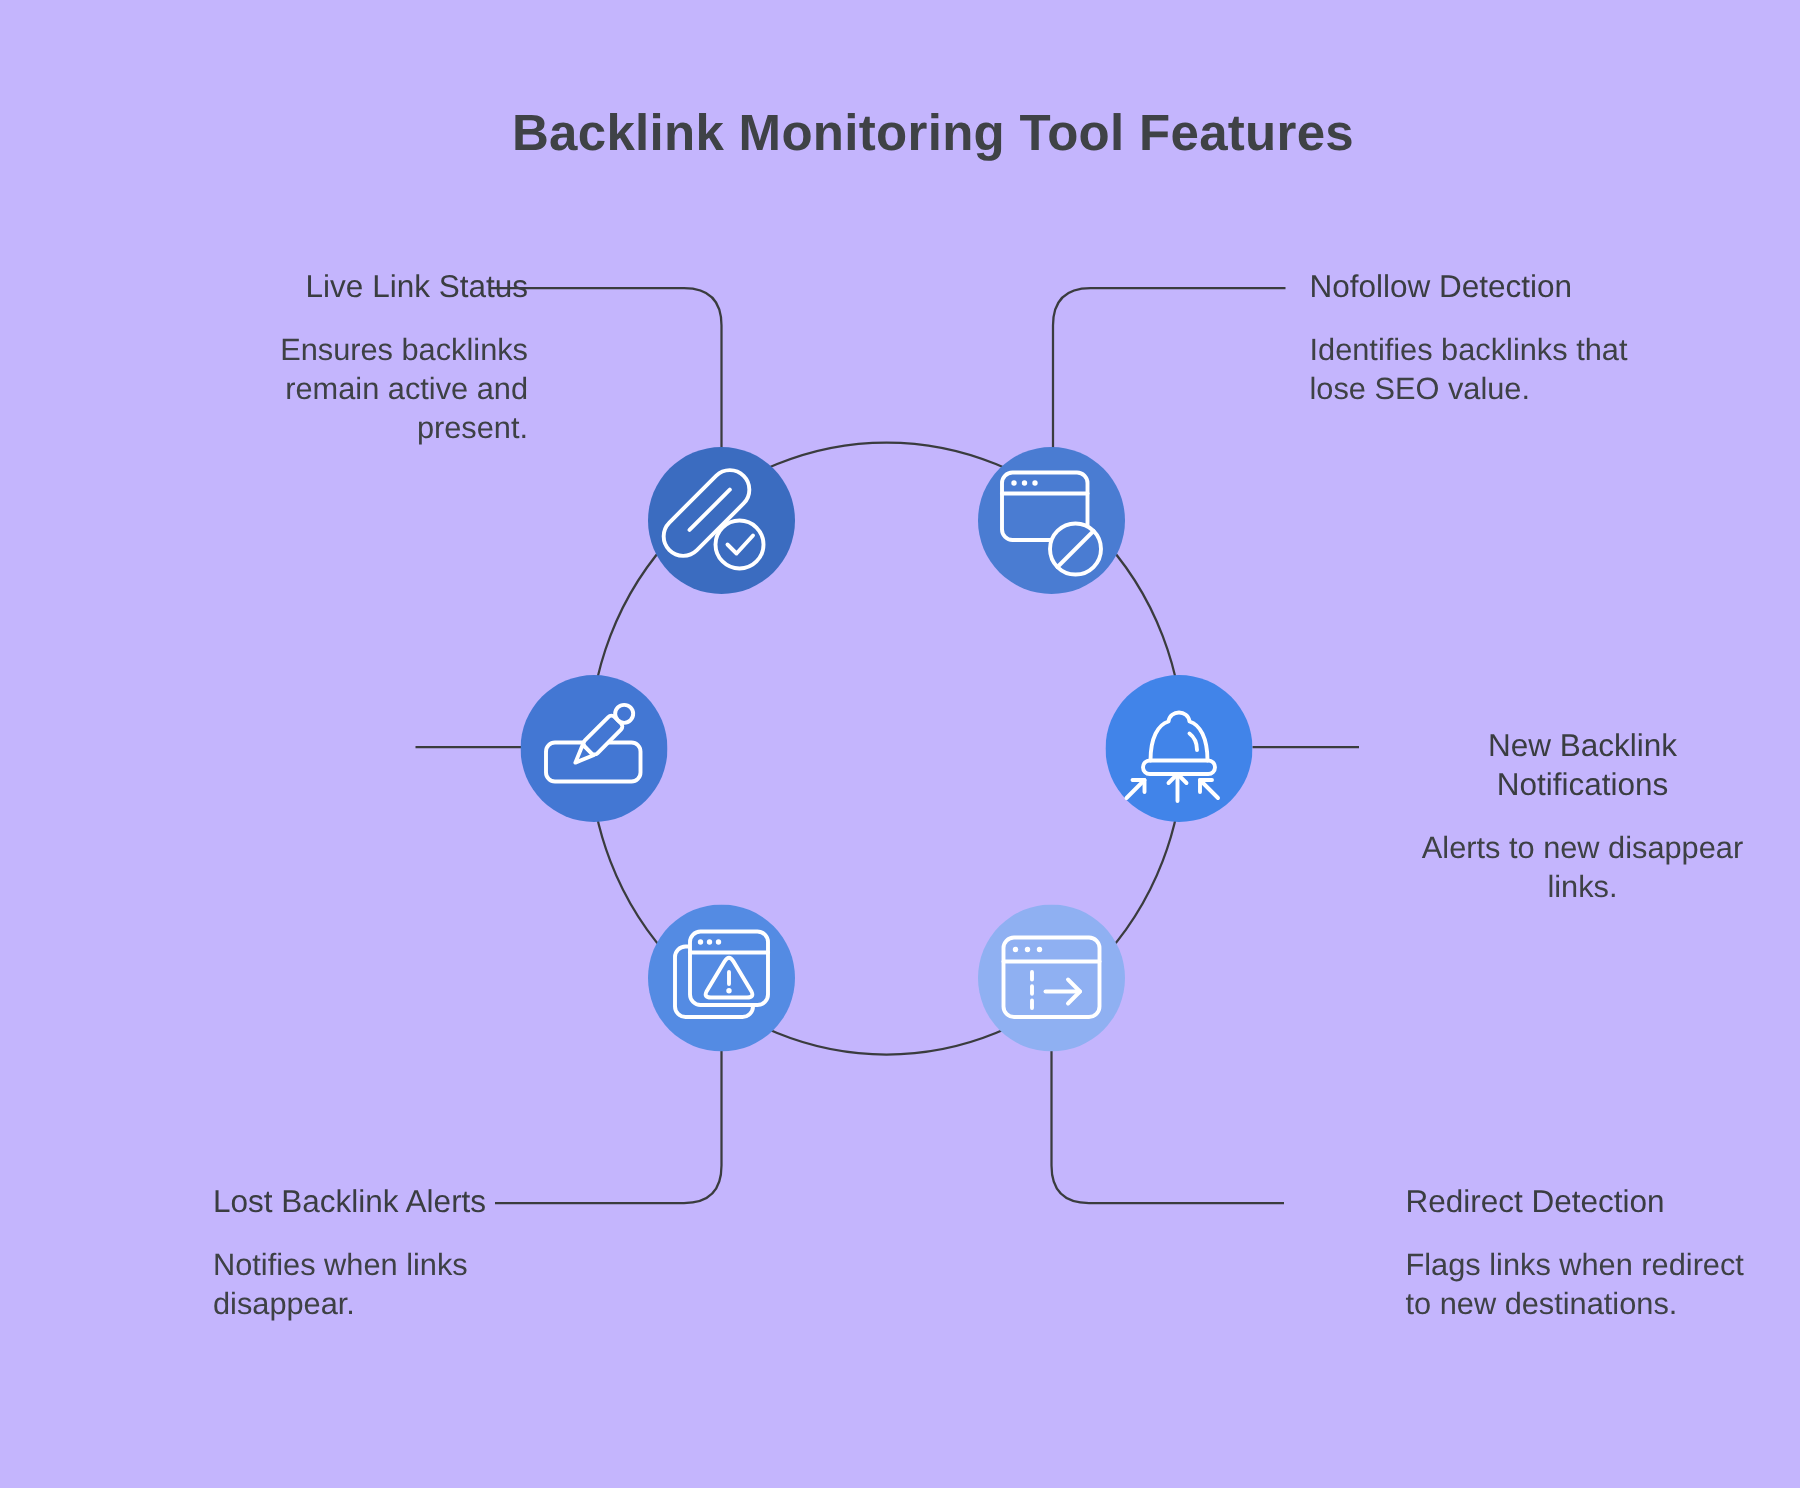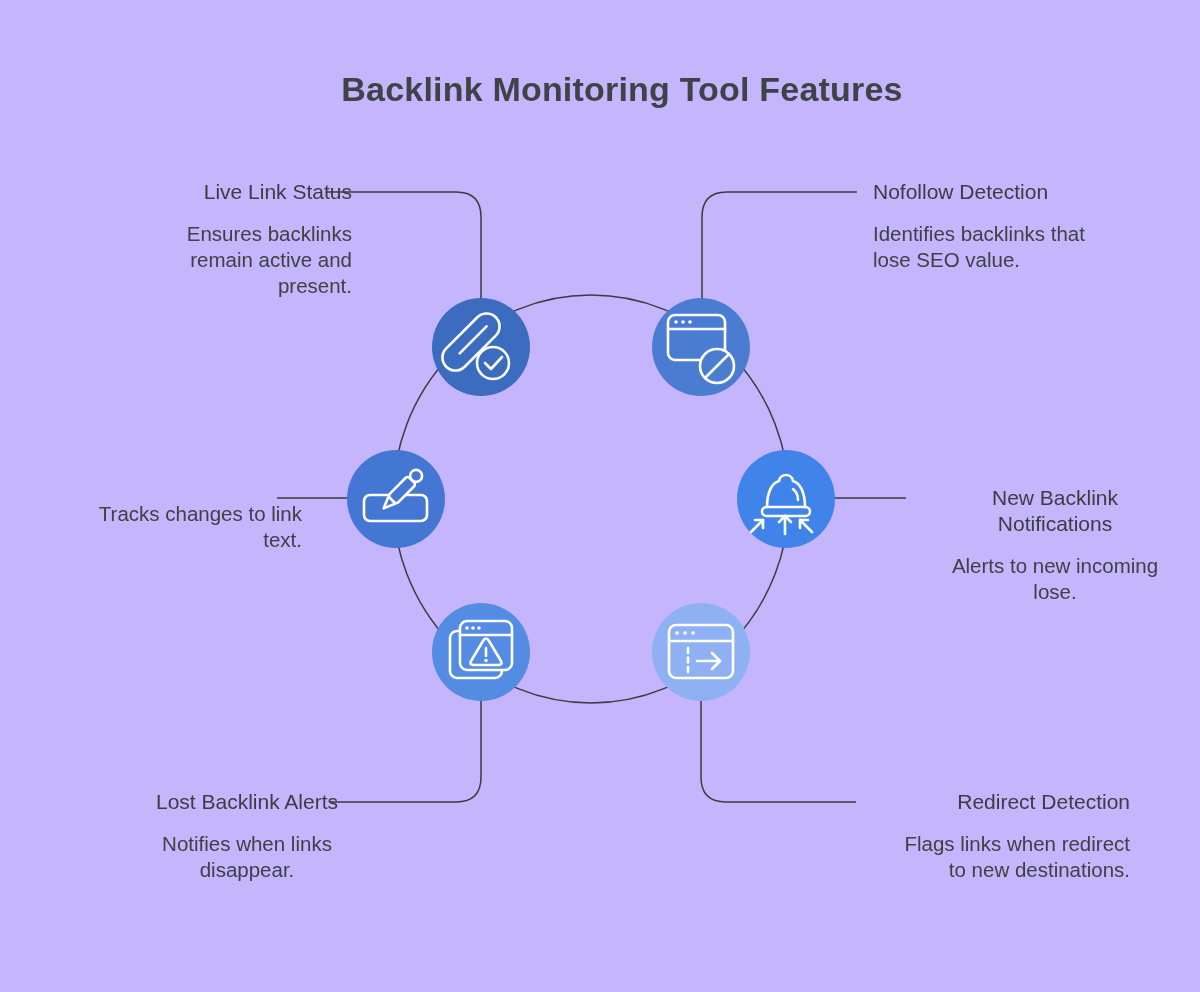"Tracks changes to link text." div.desc { html: <div>Tracks changes to link text.</div> -> none }
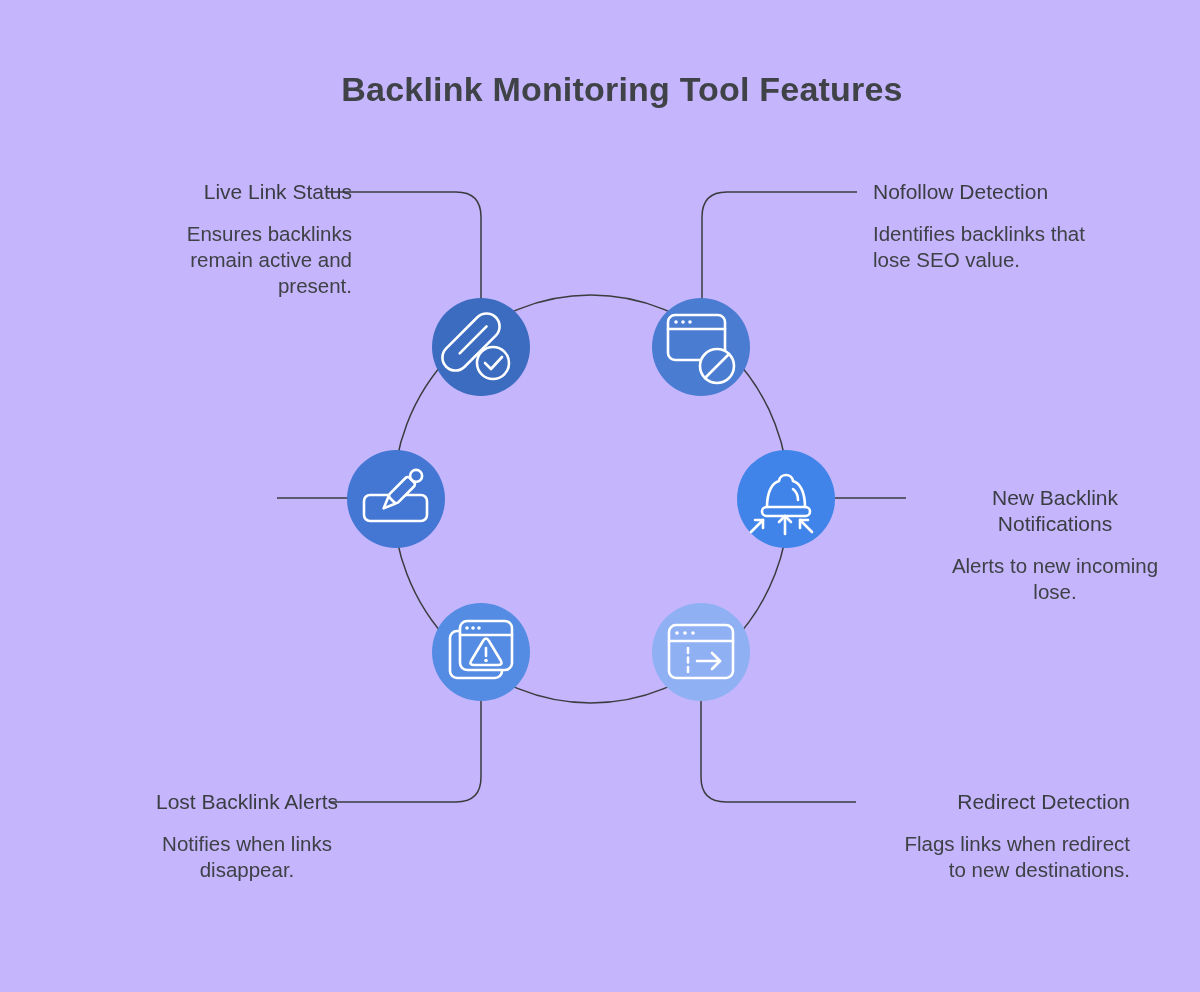"Alerts to new incoming lose." div.desc { text: incoming lose -> disappear links }
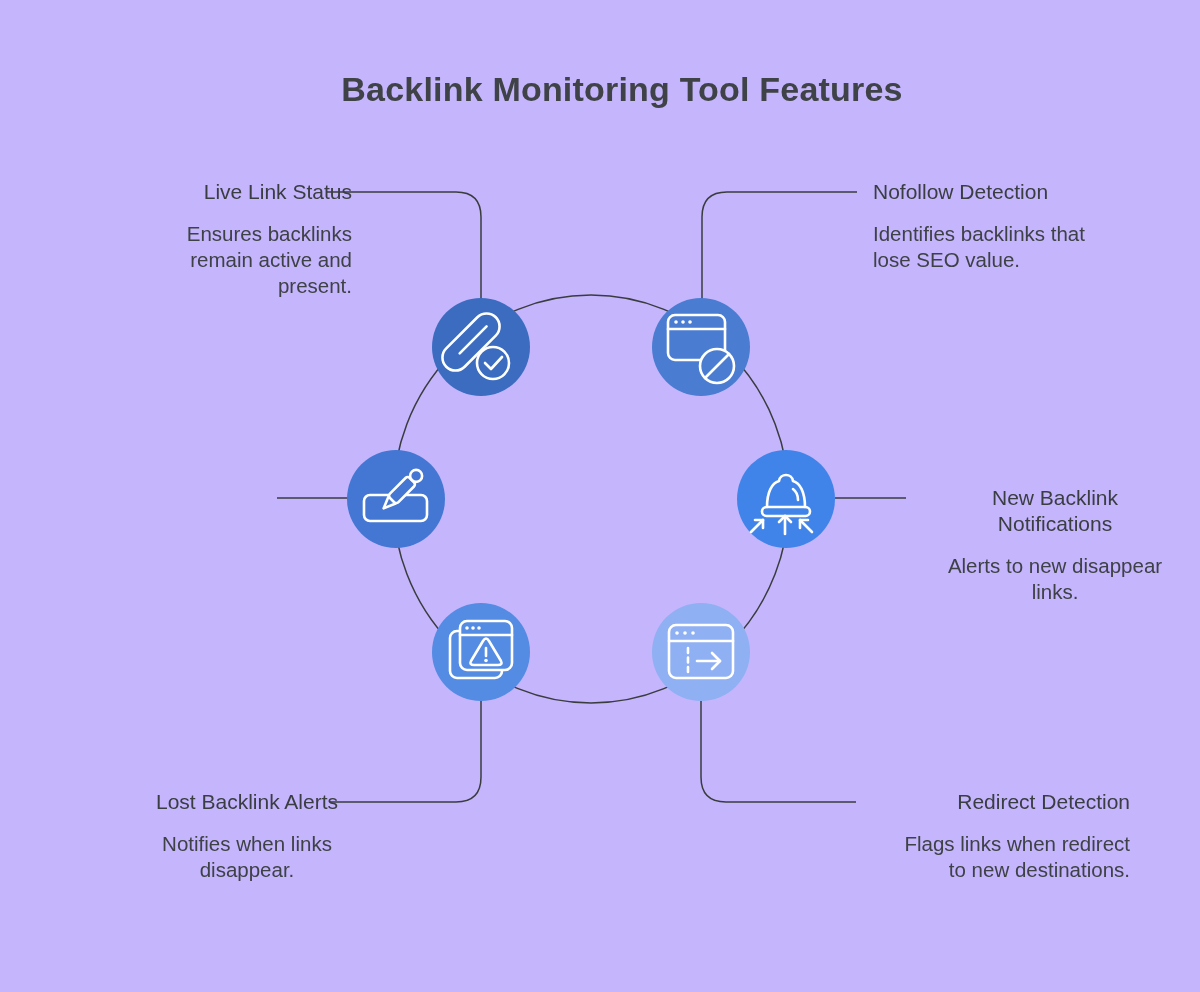"Lost Backlink Alerts" .tb4 { text-align: center -> left }
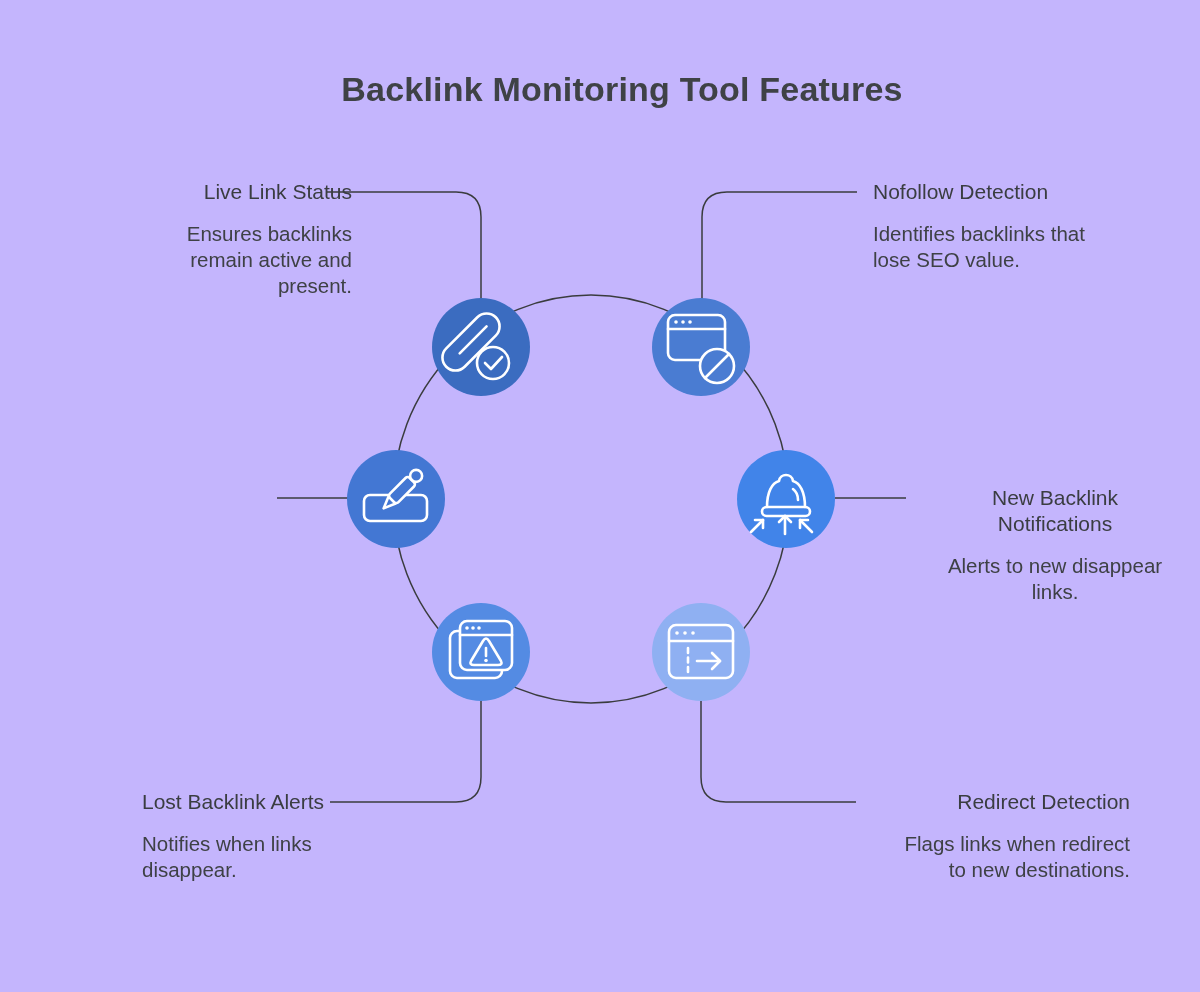"Redirect Detection" .tb5 { left: 890px -> 937px; text-align: right -> left }
